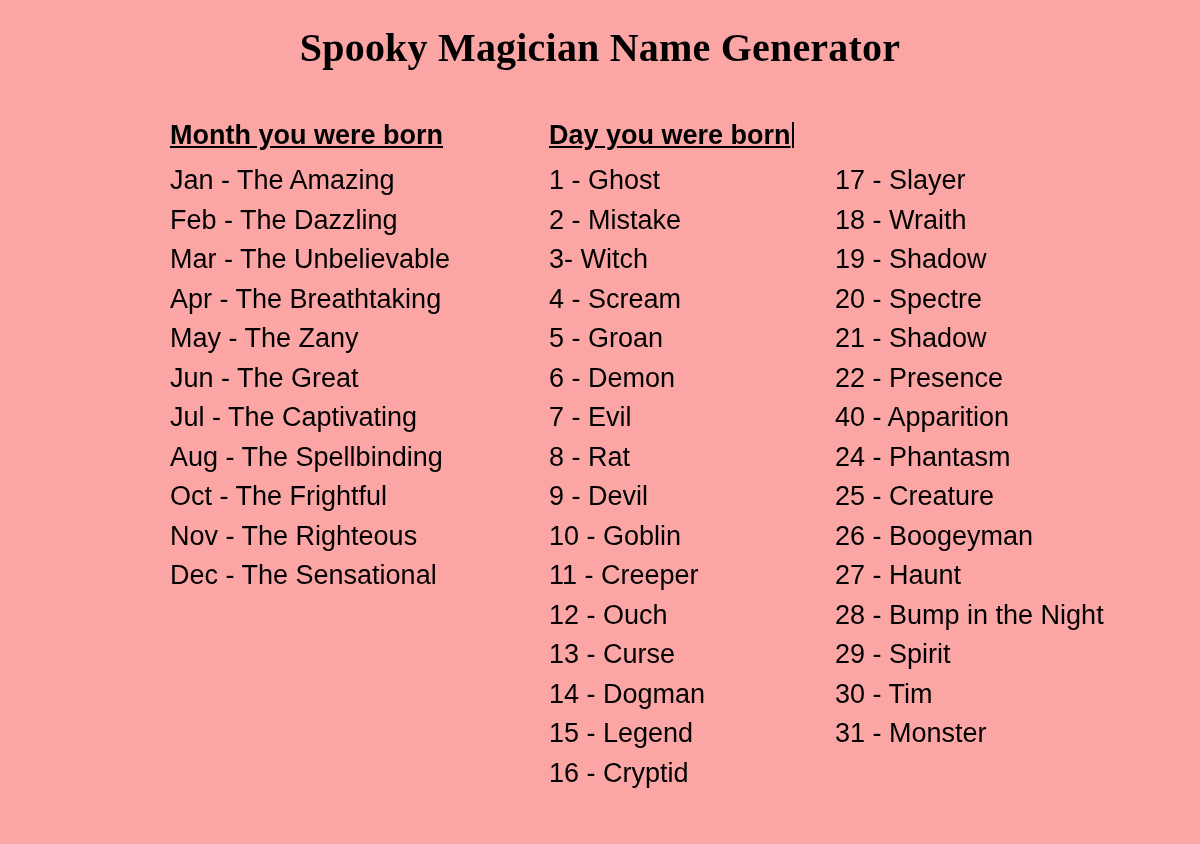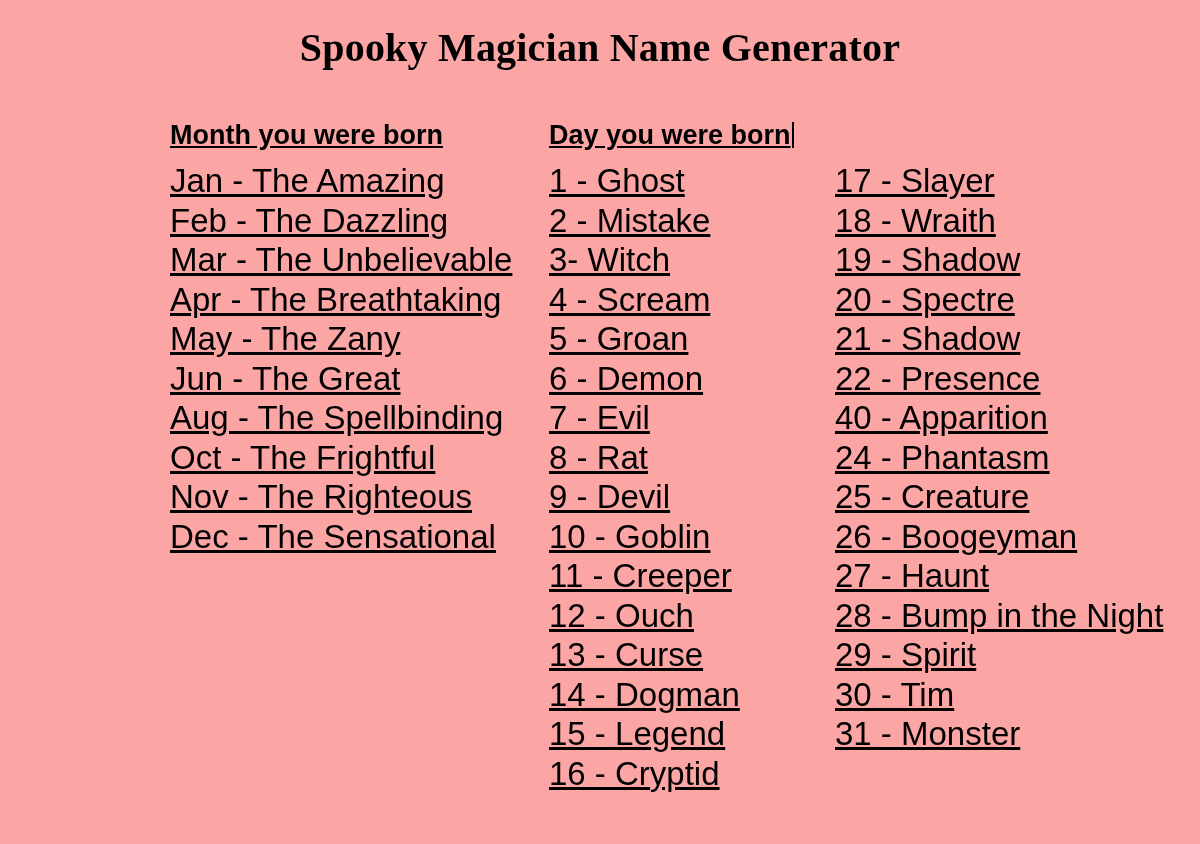"Jan - The Amazing" .list li { font-size: 33px -> 27px; text-decoration: underline -> none }
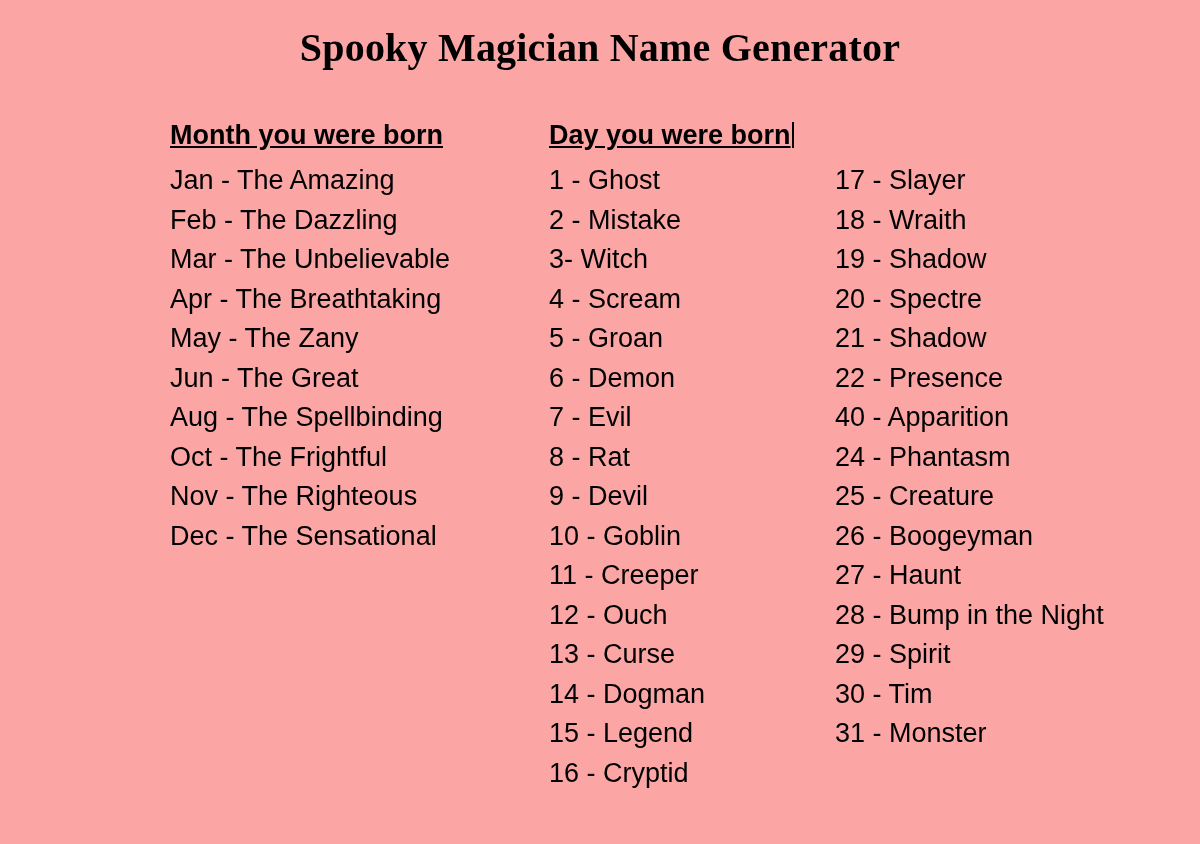"Jul - The Captivating" li { html: none -> <li>Jul - The Captivating</li> }
